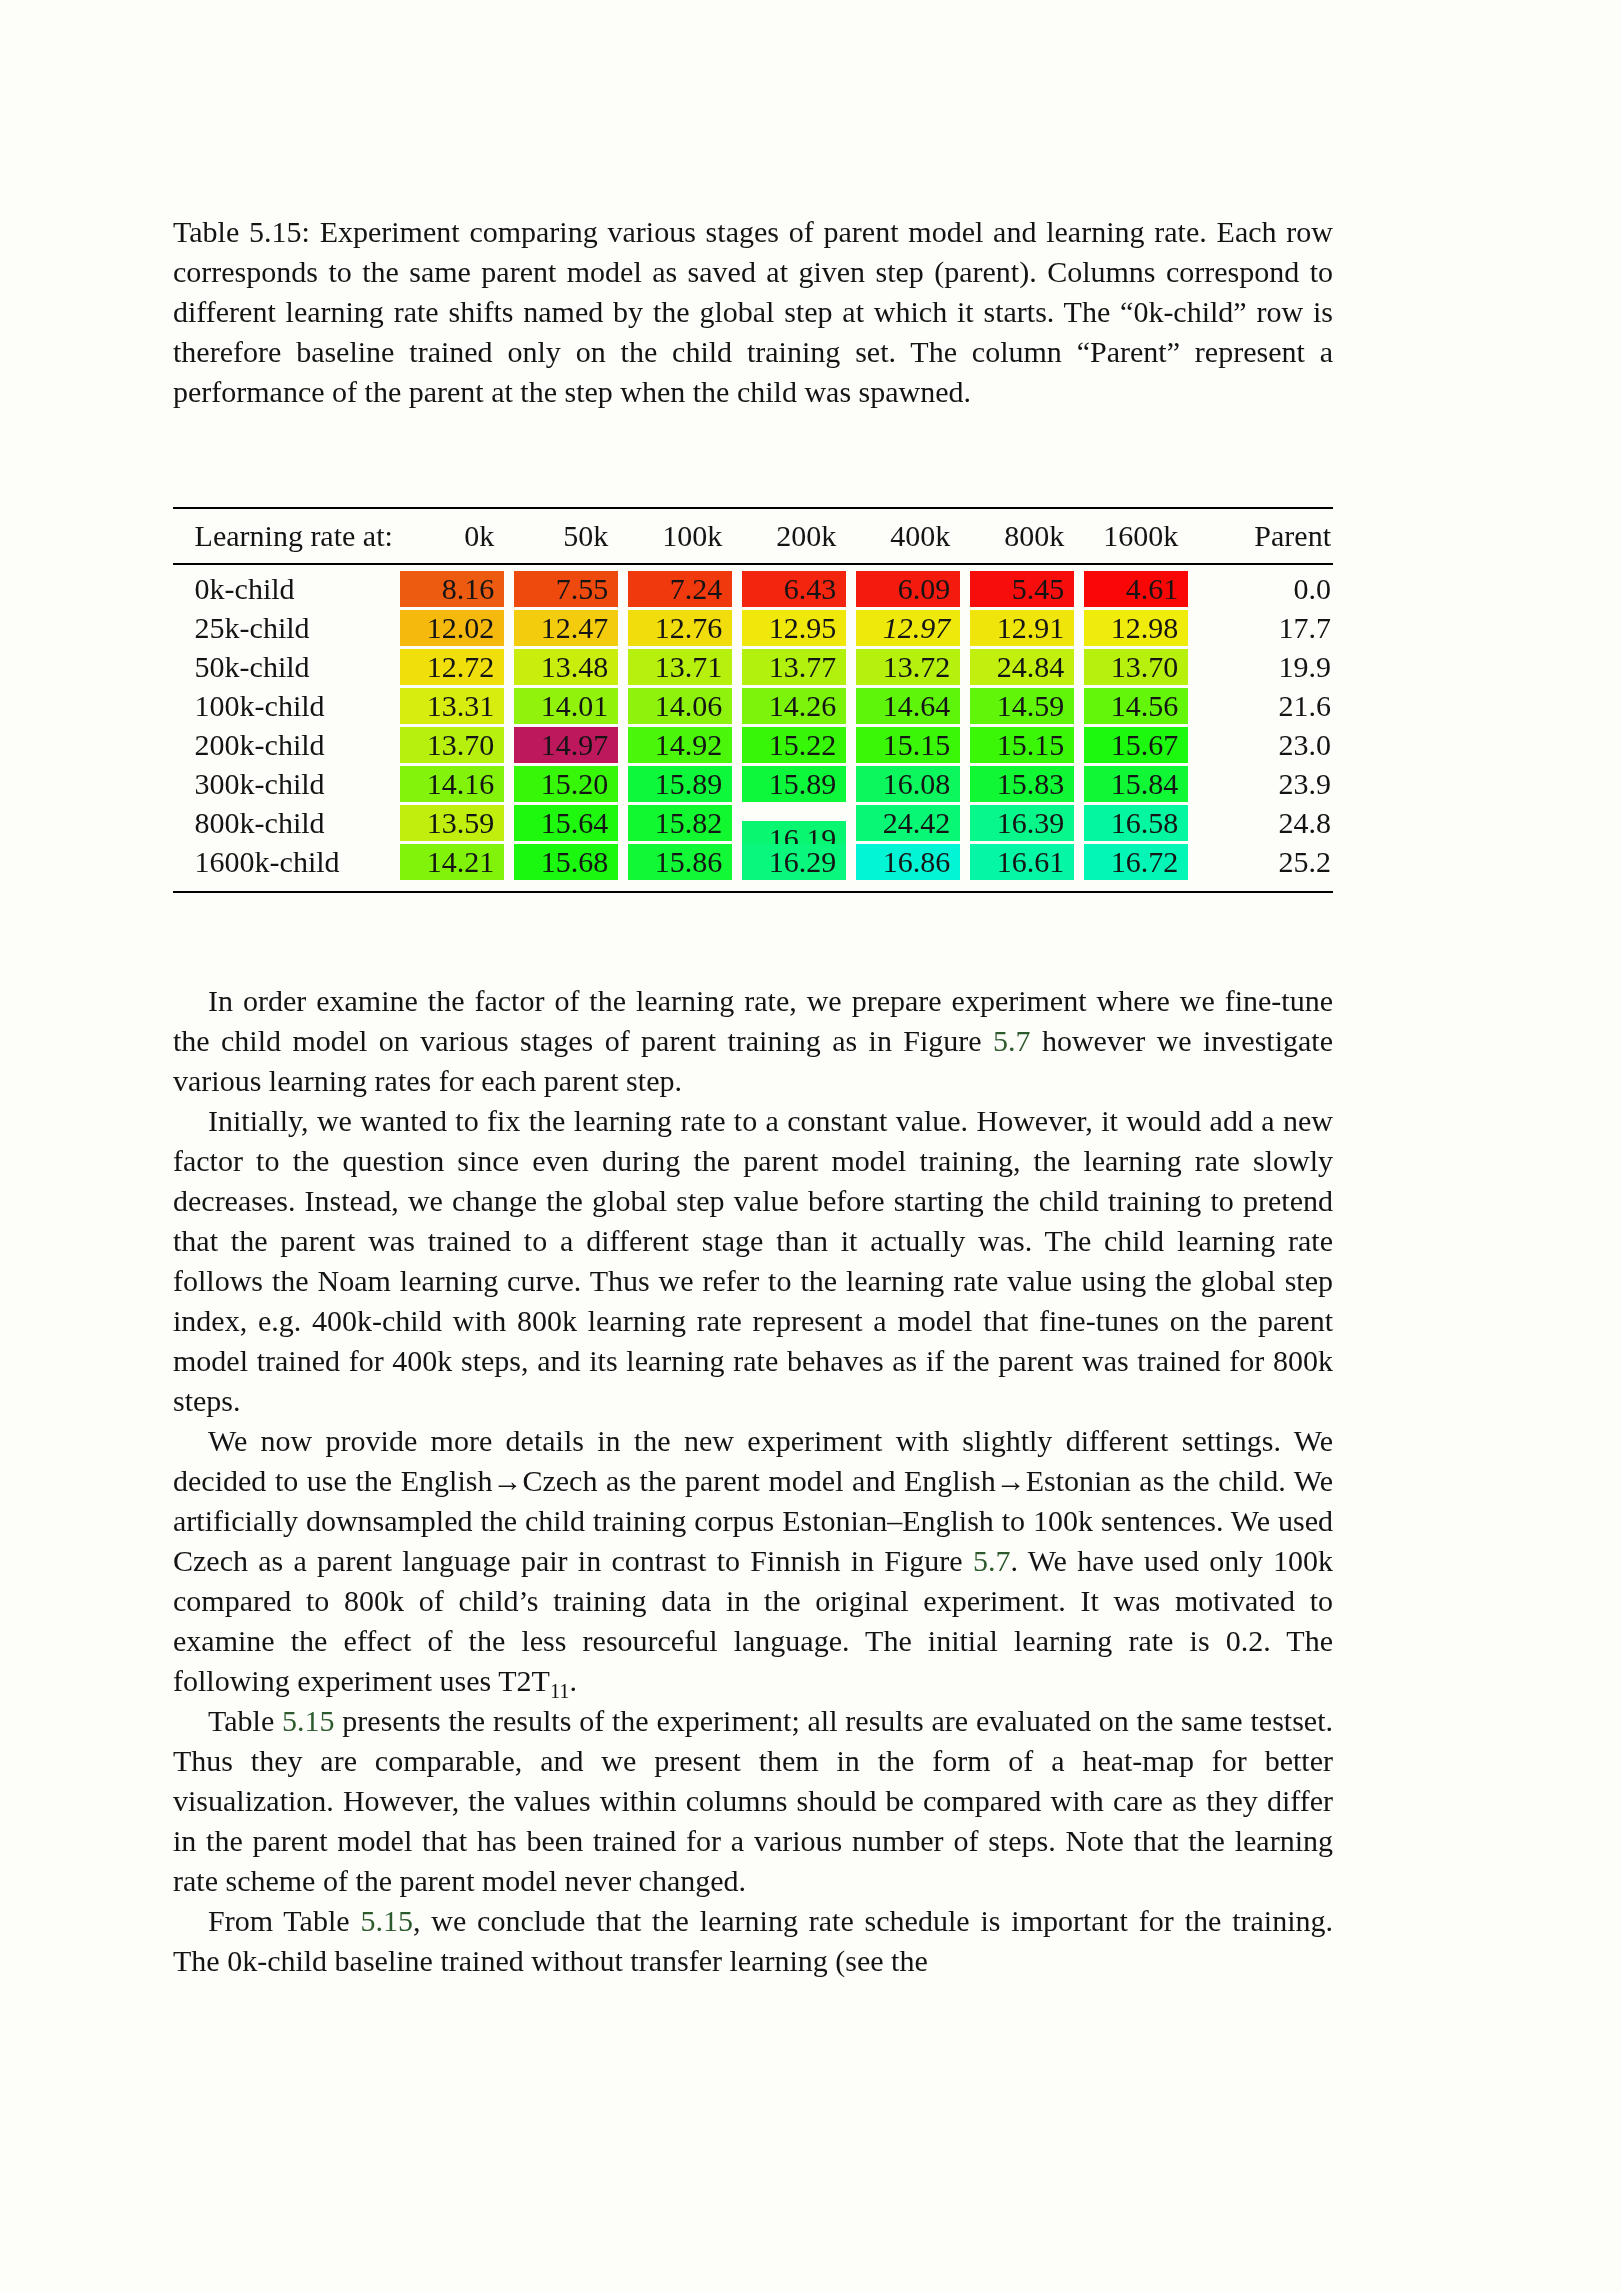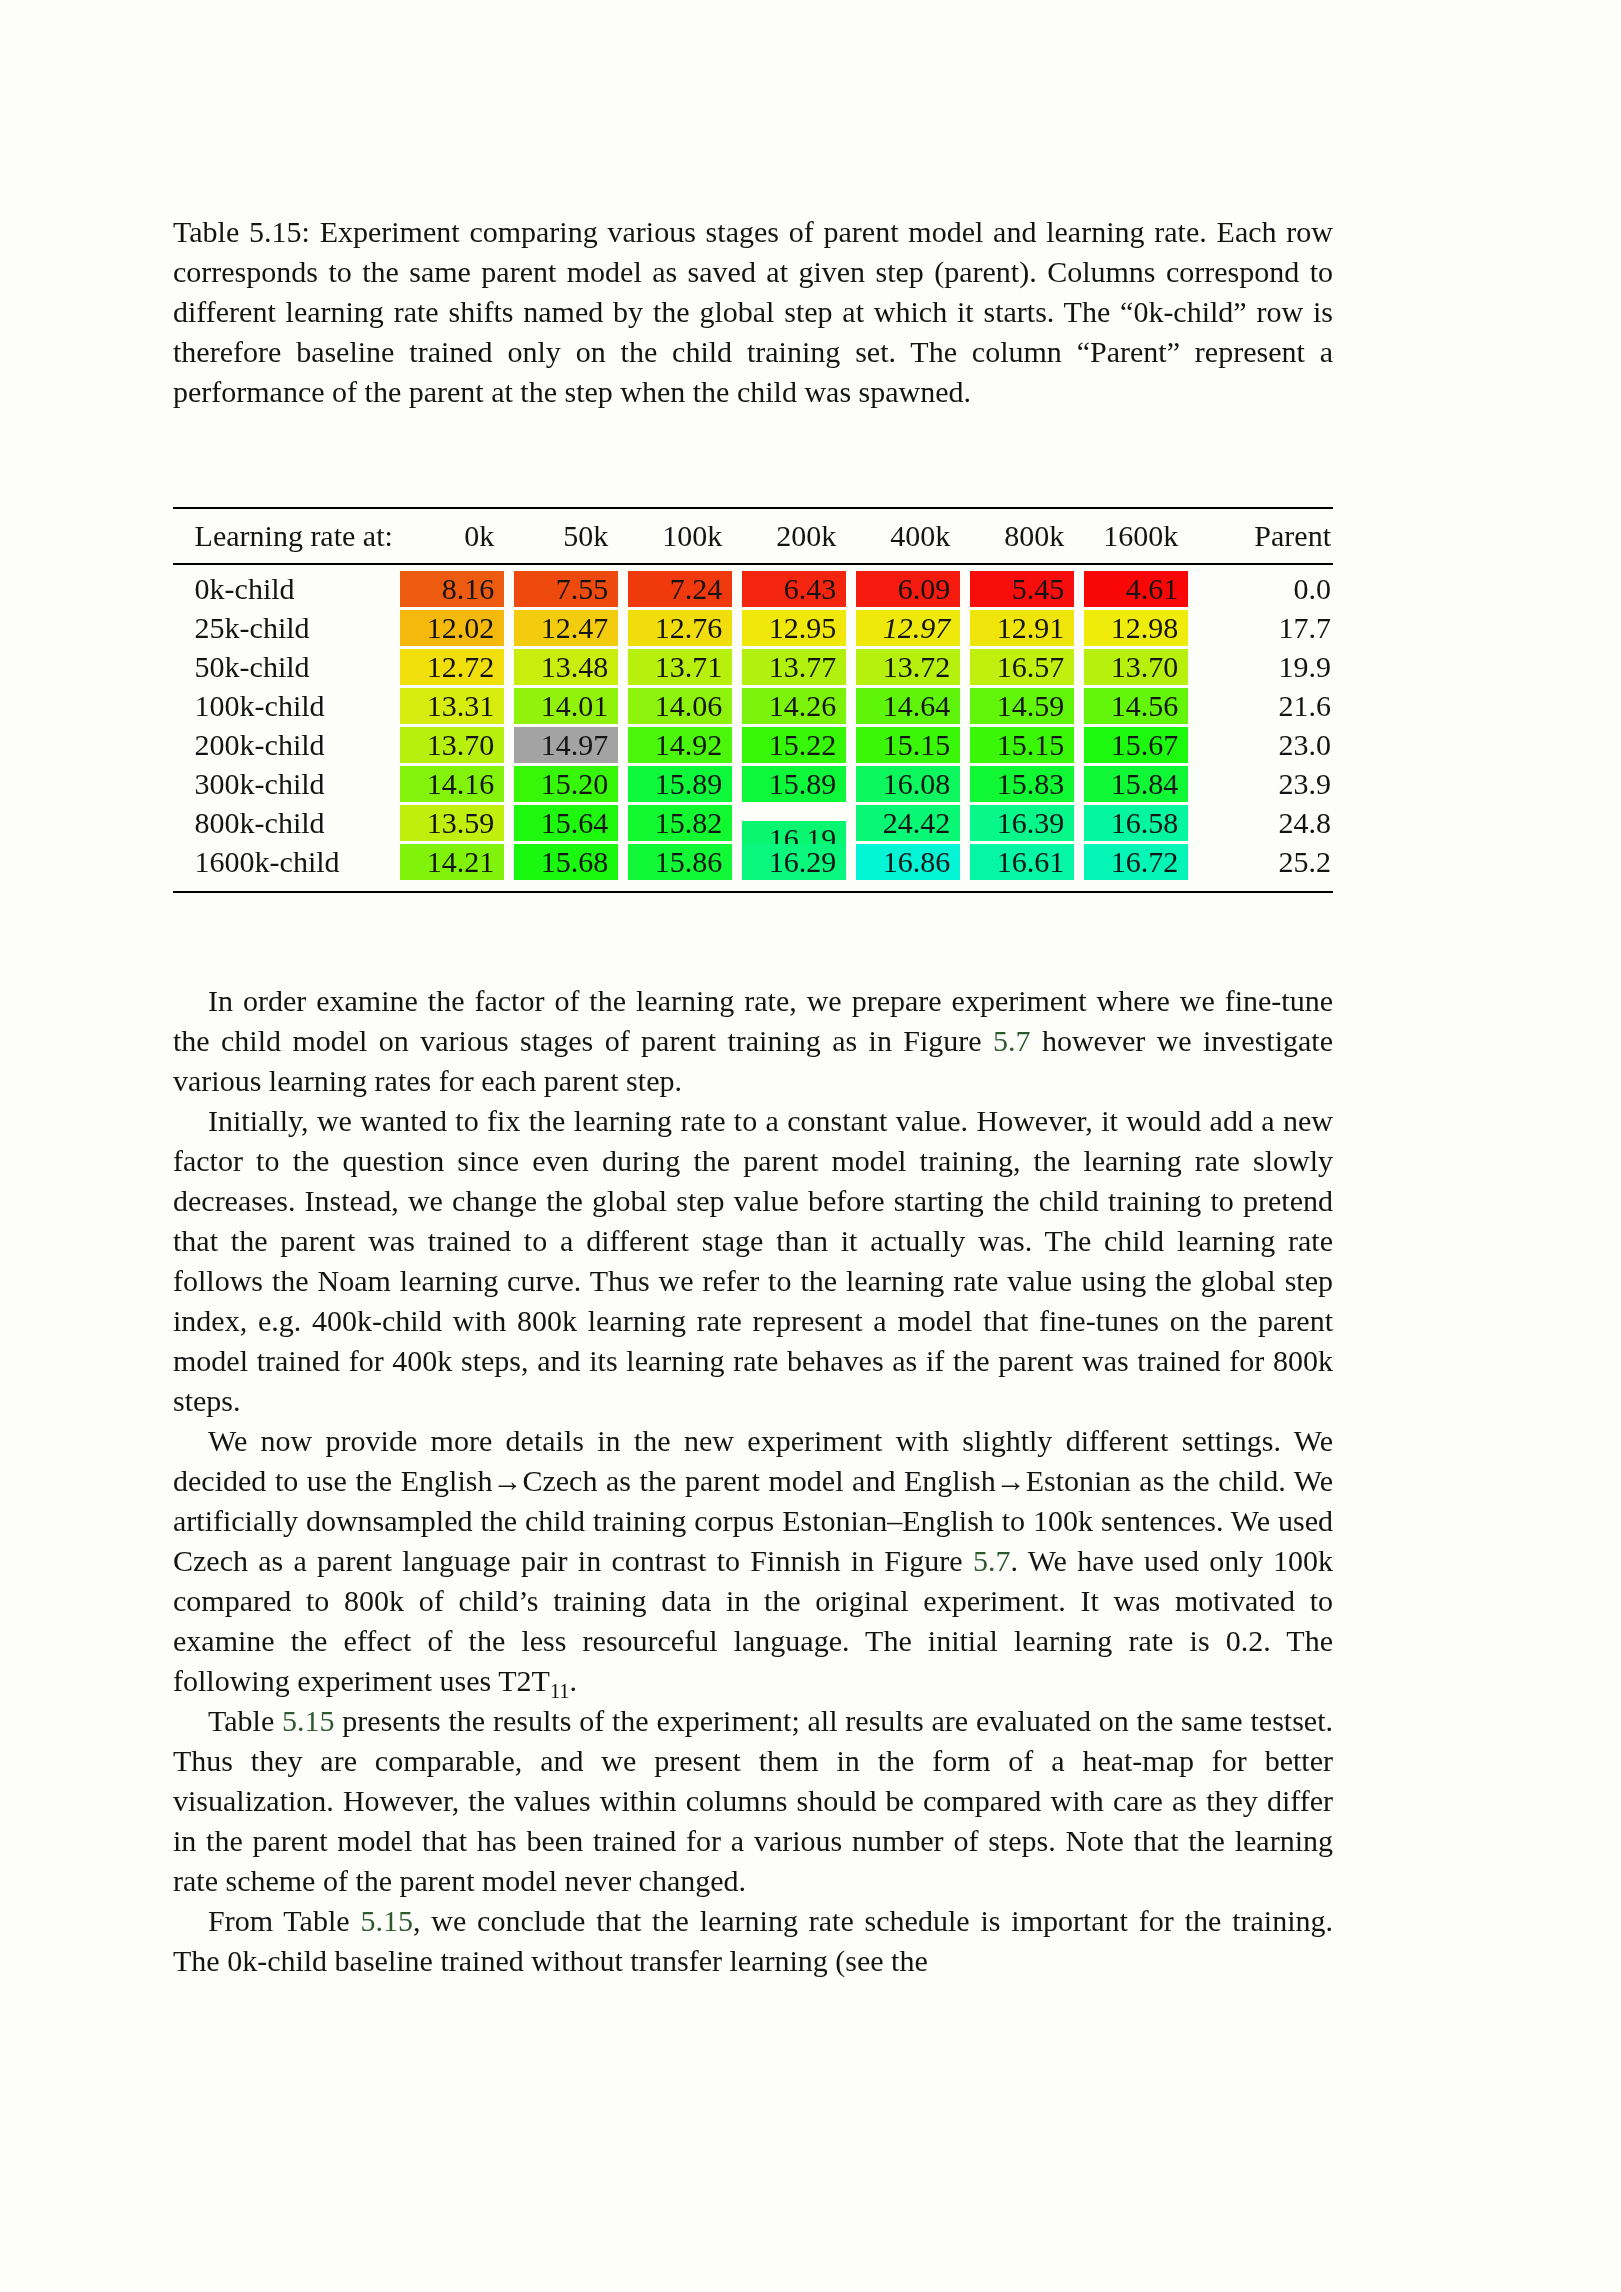"16.57" div.box { text: 16.57 -> 24.84 }
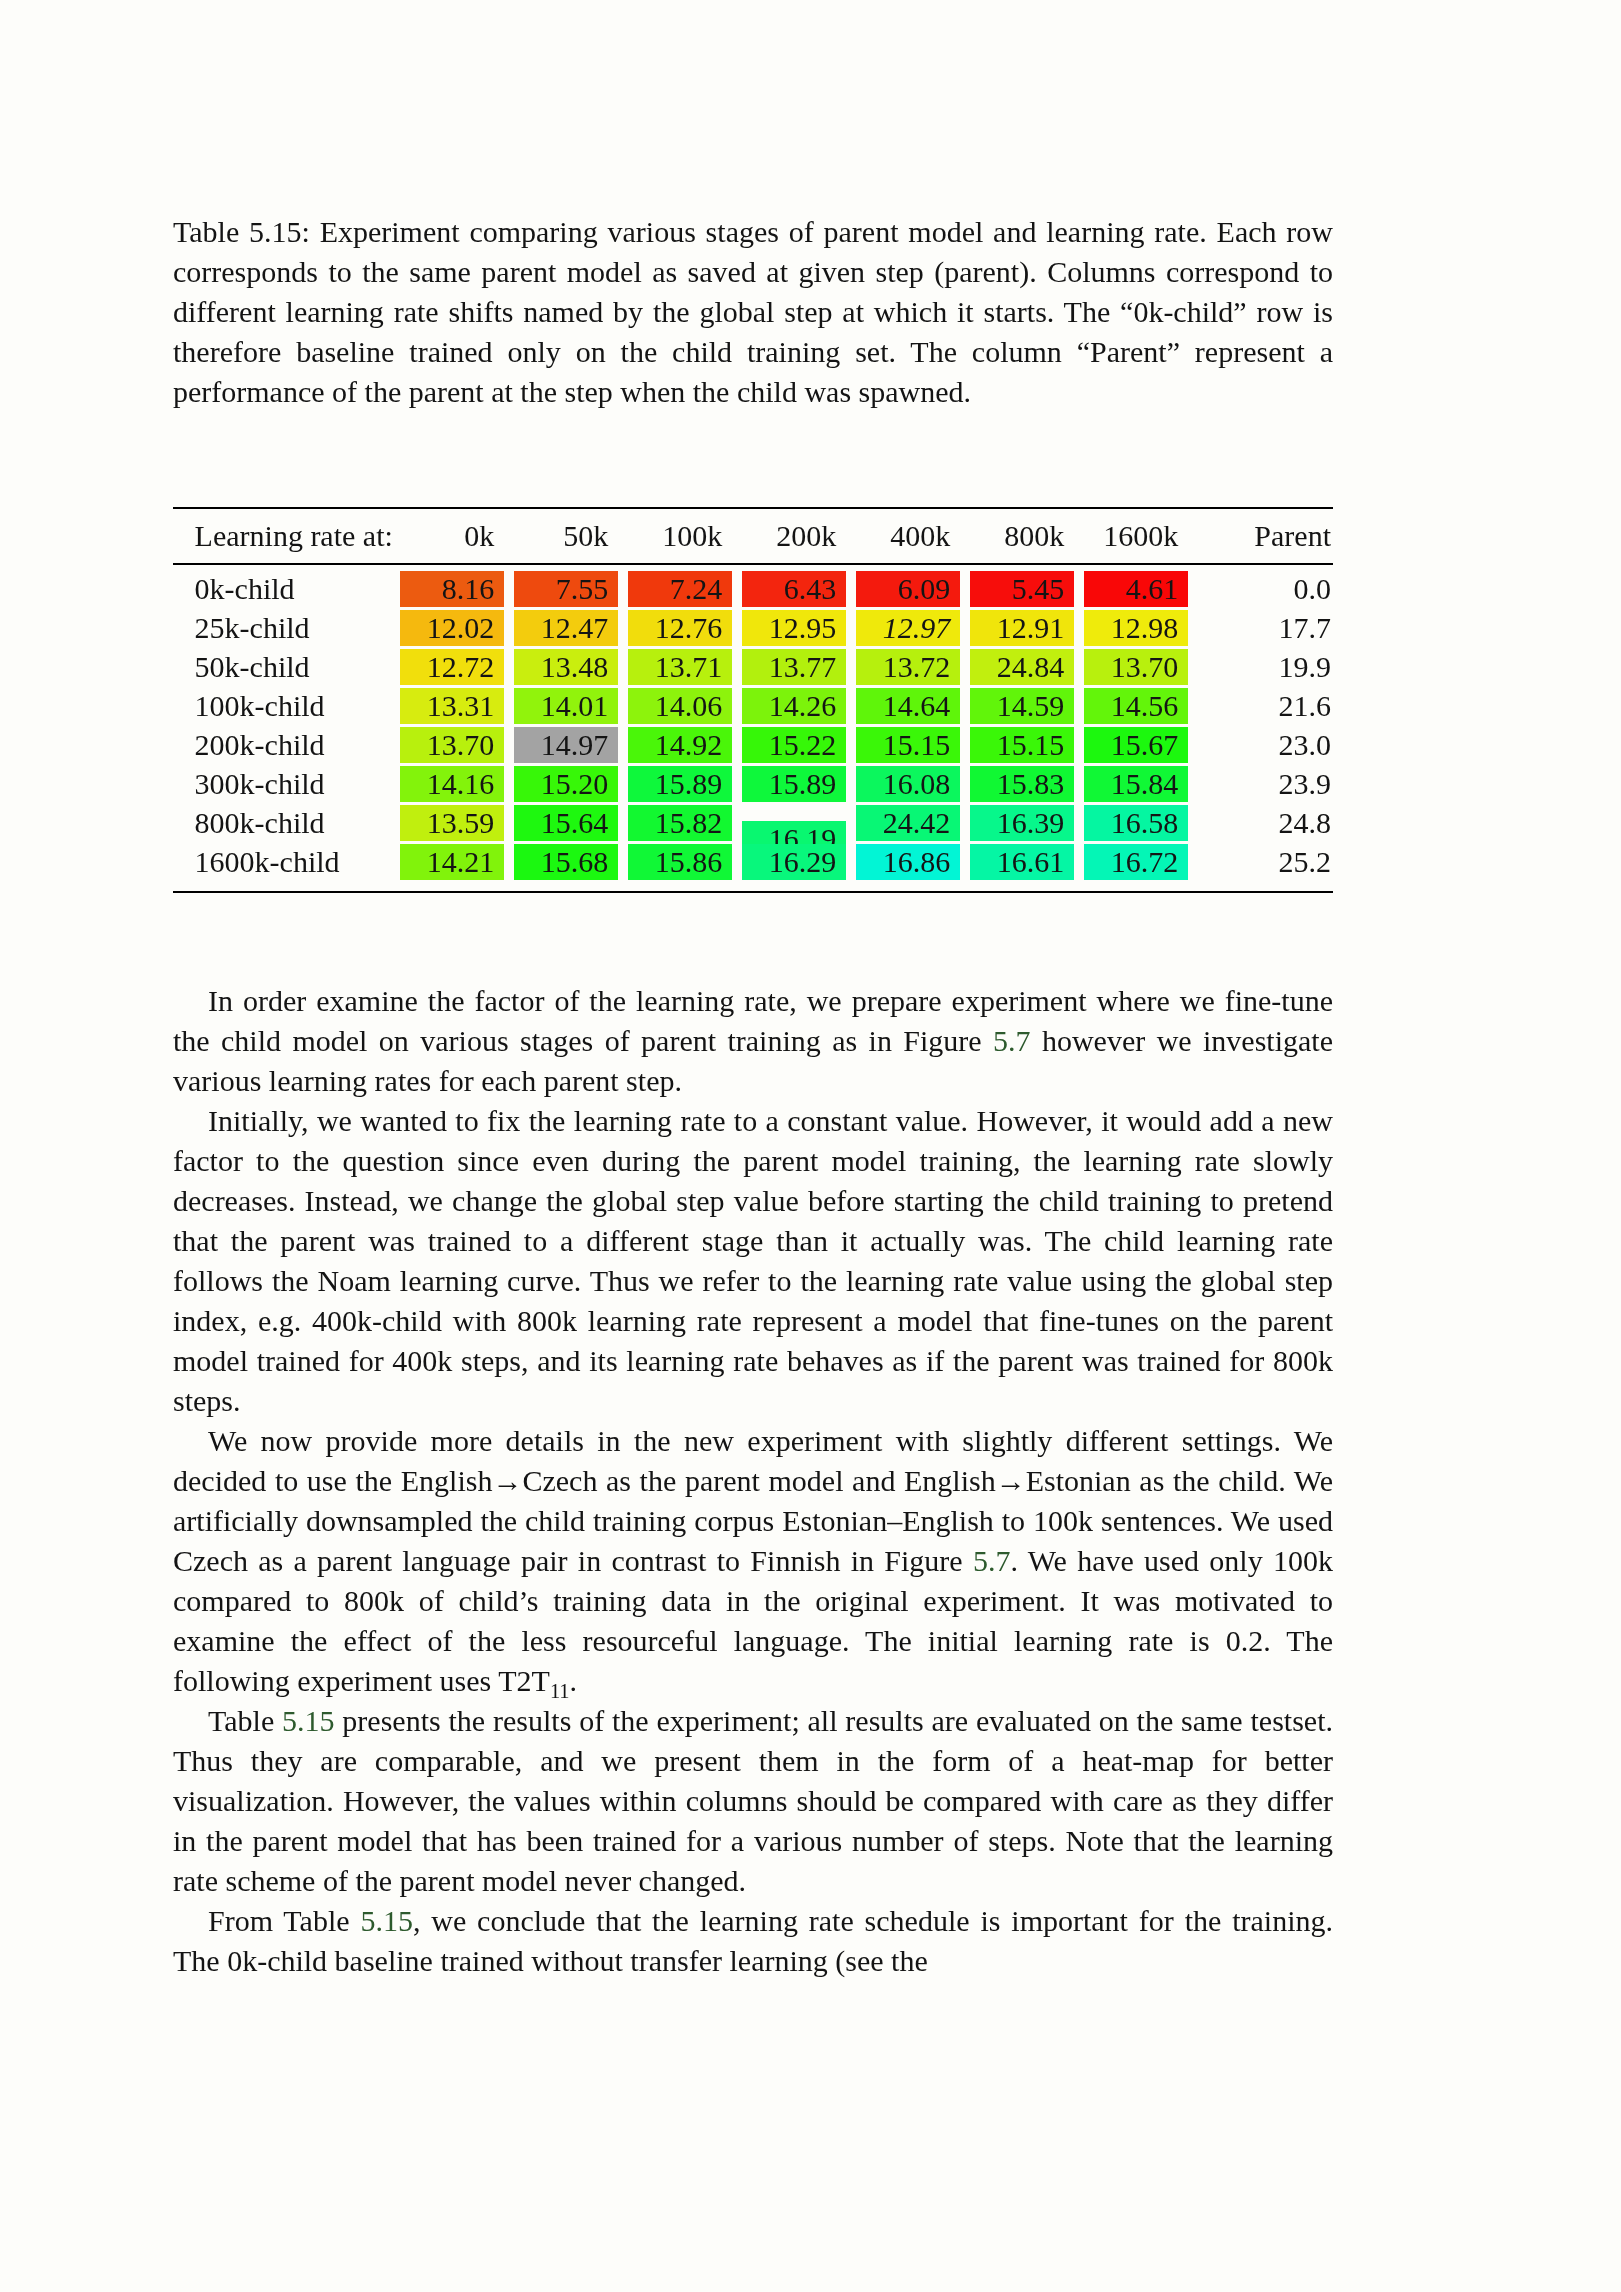"14.97" div.box { background: #a3a3a3 -> #be185d }
